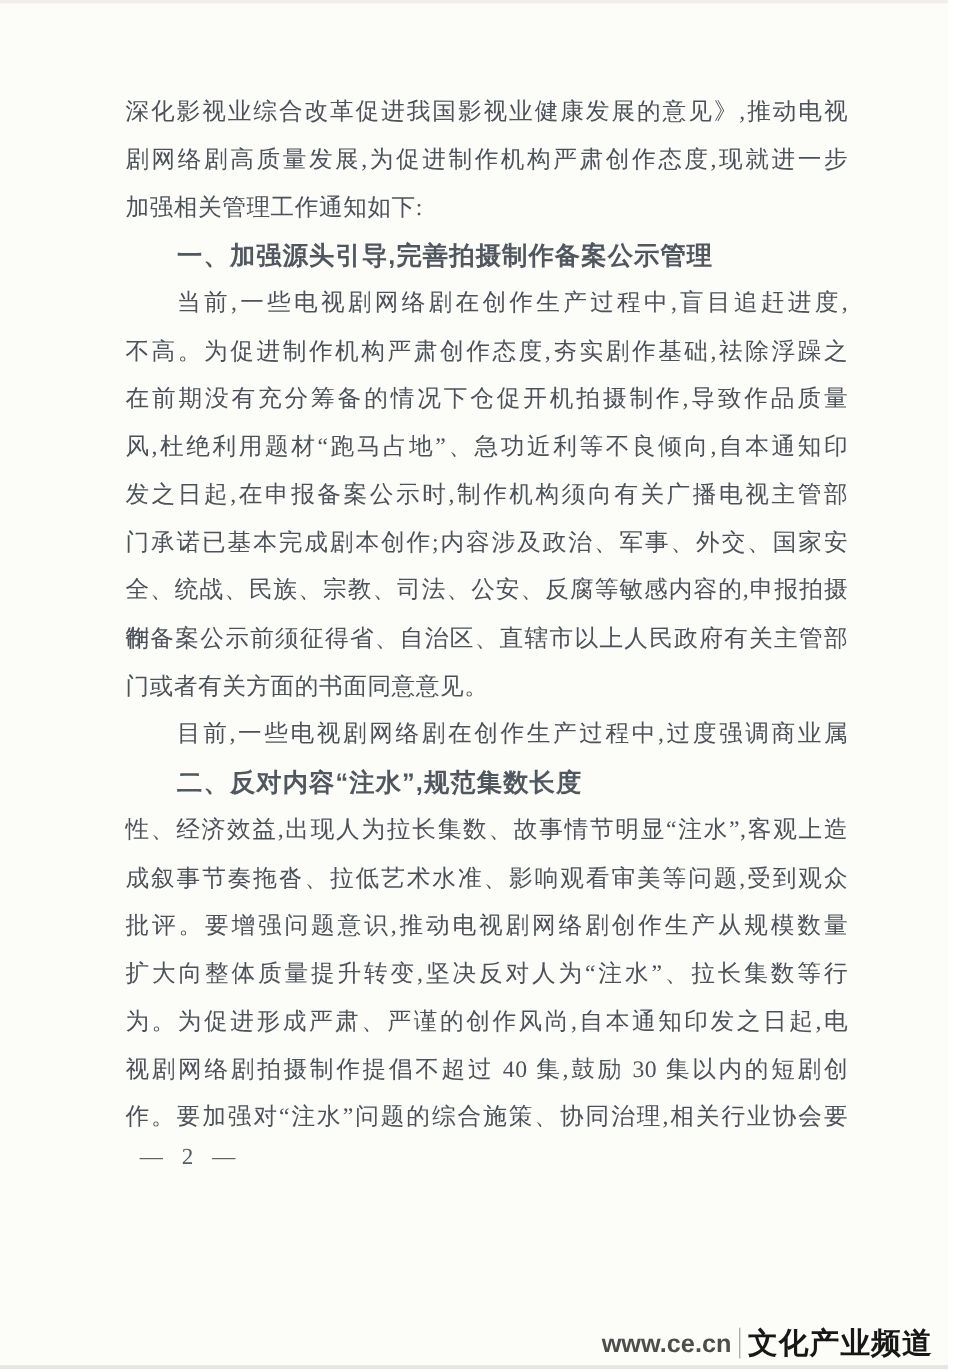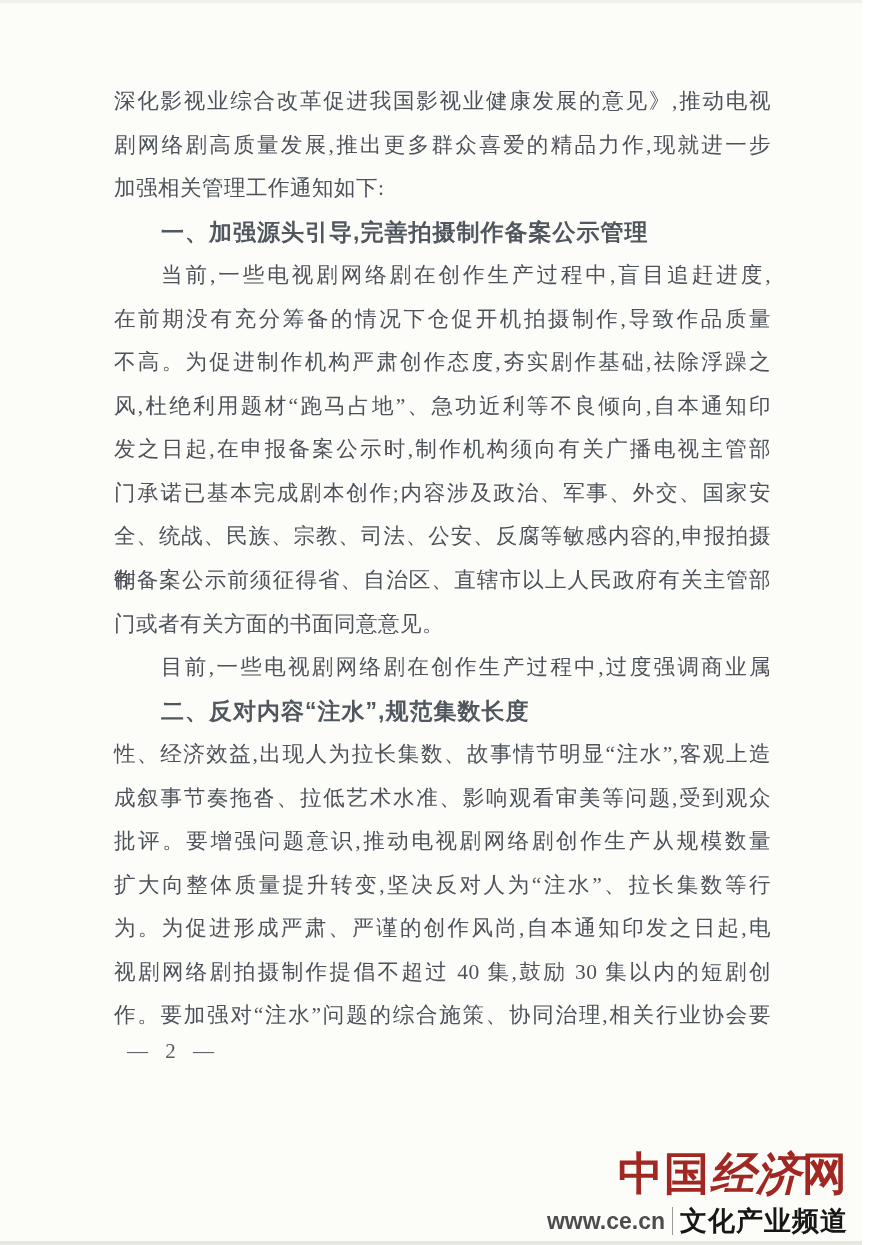"剧网络剧高质量发展,推出更多群众喜爱的精品力作,现就进一步" div.line { text: ,推出更多群众喜爱的精品力作 -> ,为促进制作机构严肃创作态度 }
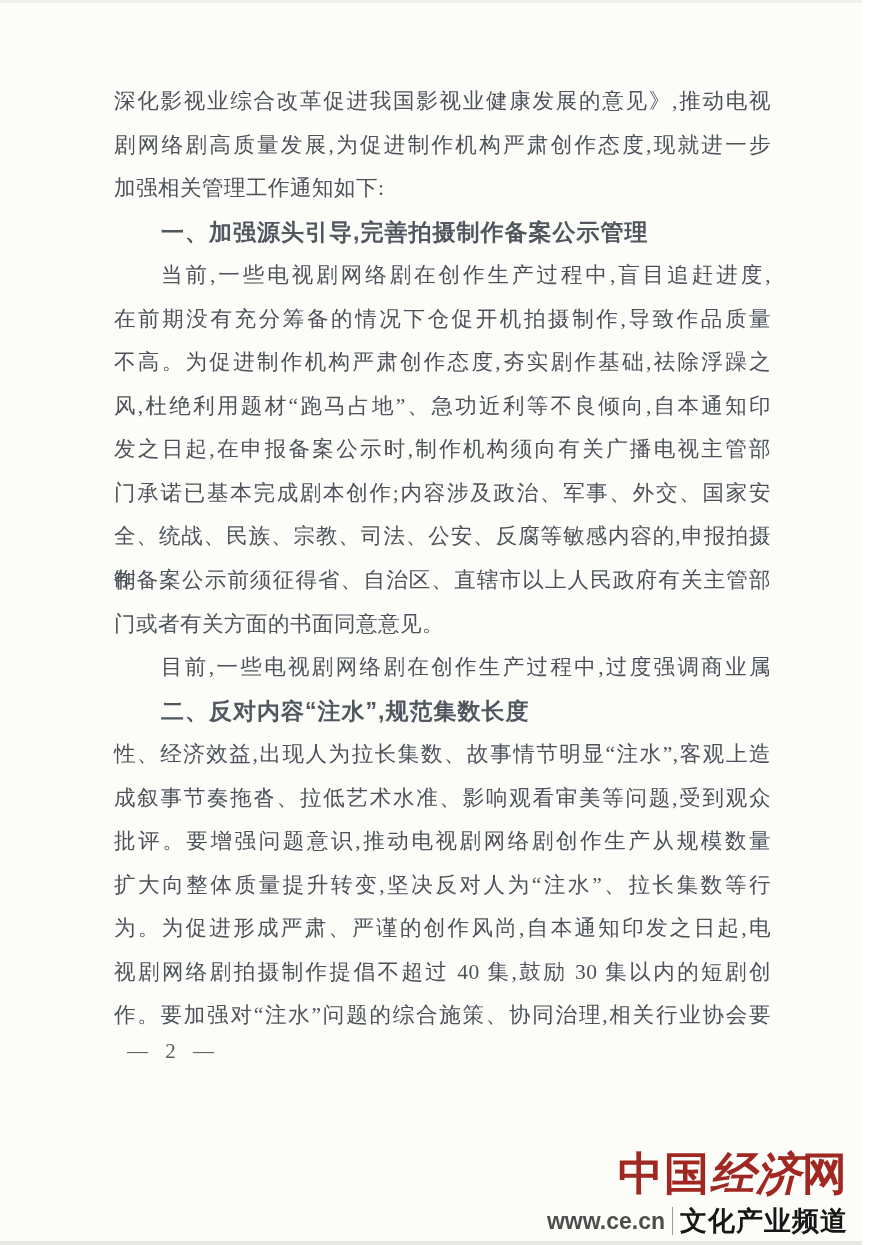"在前期没有充分筹备的情况下仓促开机拍摄制作,导致作品质量" div.line { order: before "不高。为促进制作机构严肃创作态度,夯实剧作基础,祛除浮躁之" -> after "不高。为促进制作机构严肃创作态度,夯实剧作基础,祛除浮躁之" }
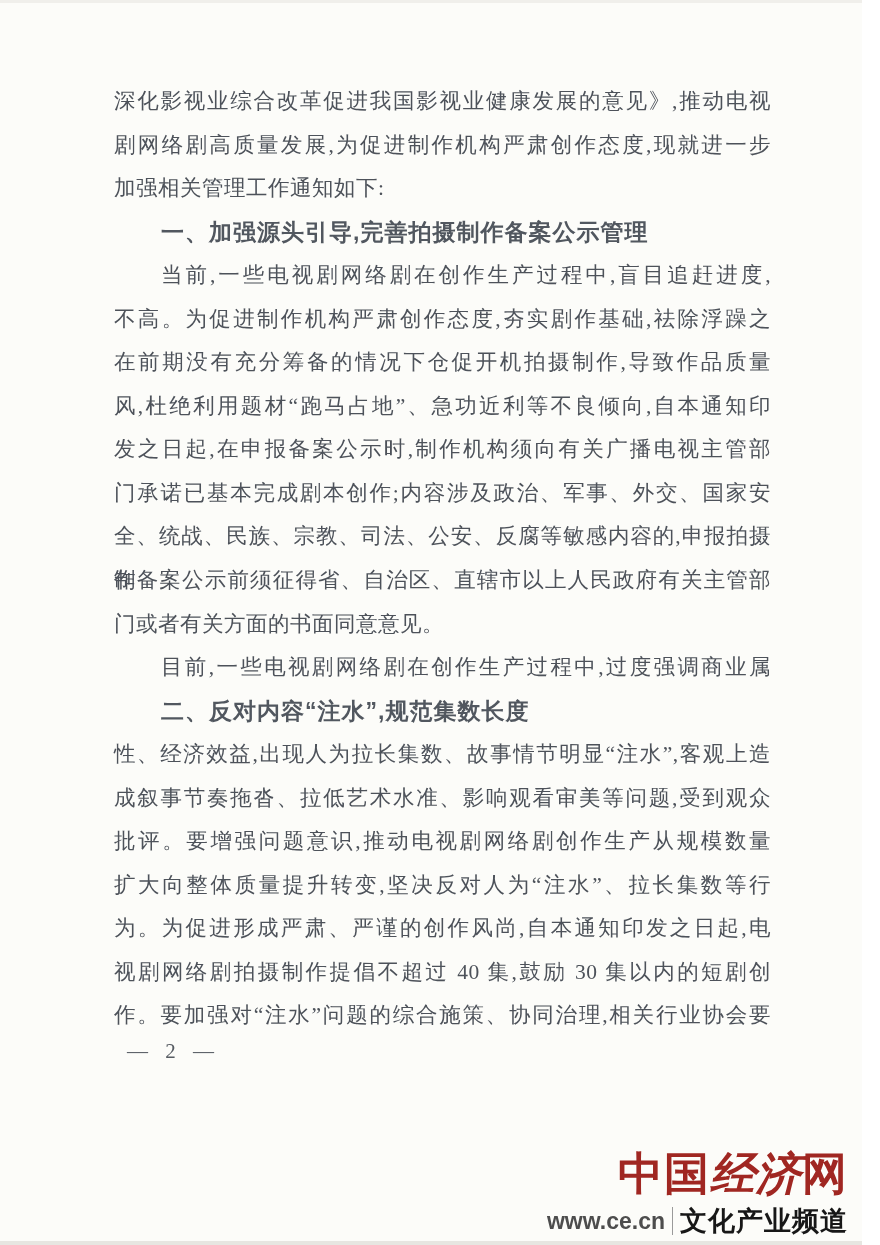"中国经济网" div.logo-main { html: <div> <span>中国</span><span>经济</span><span>网</span> </div> -> none }
